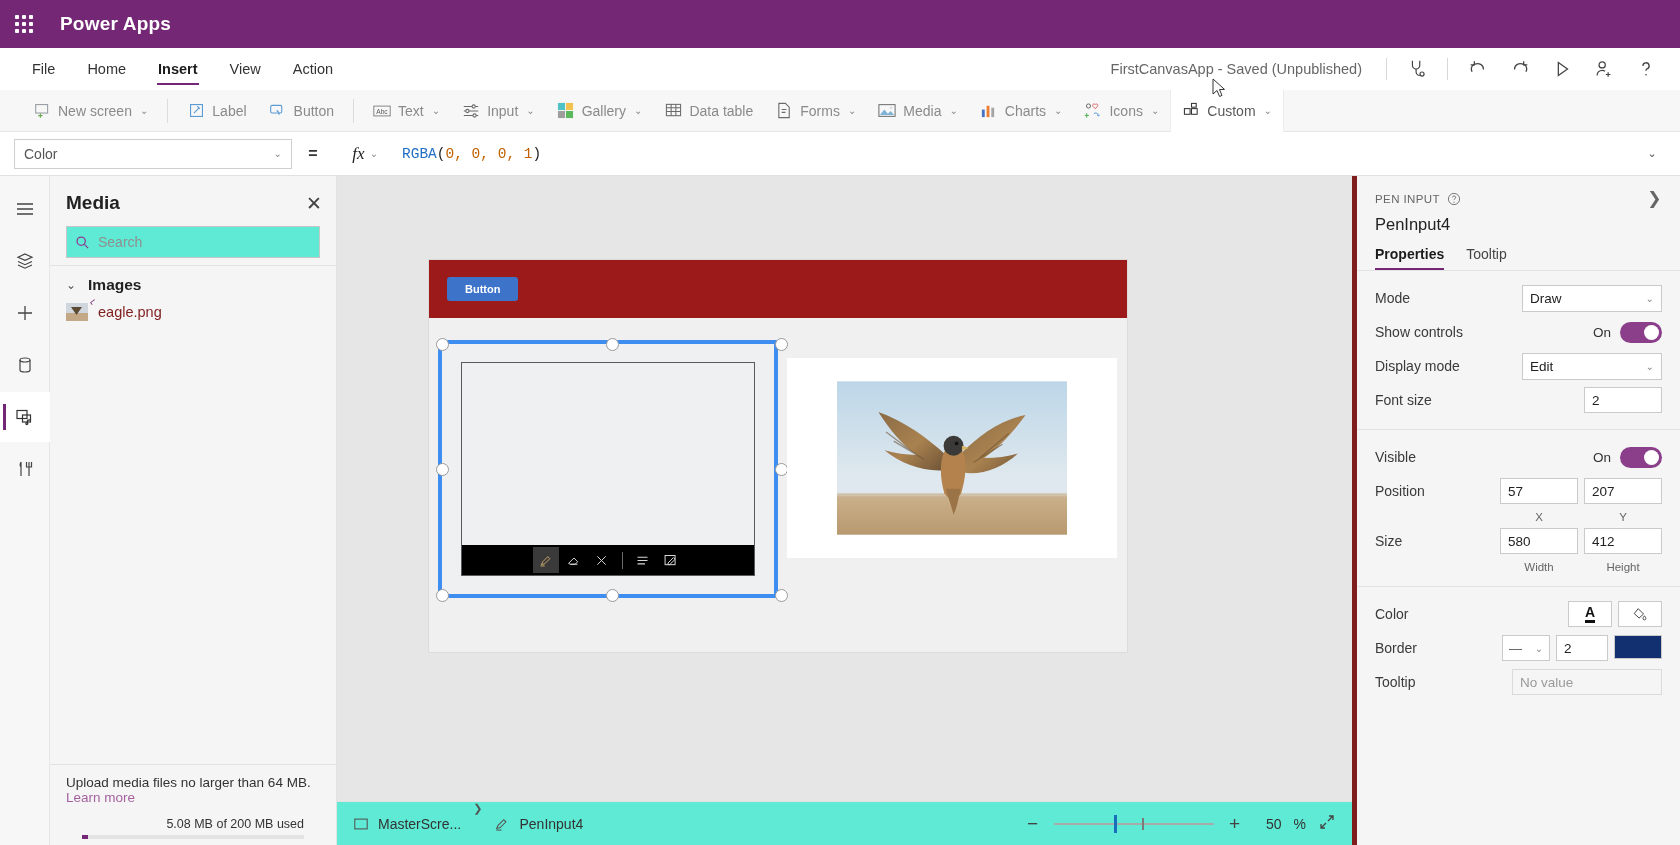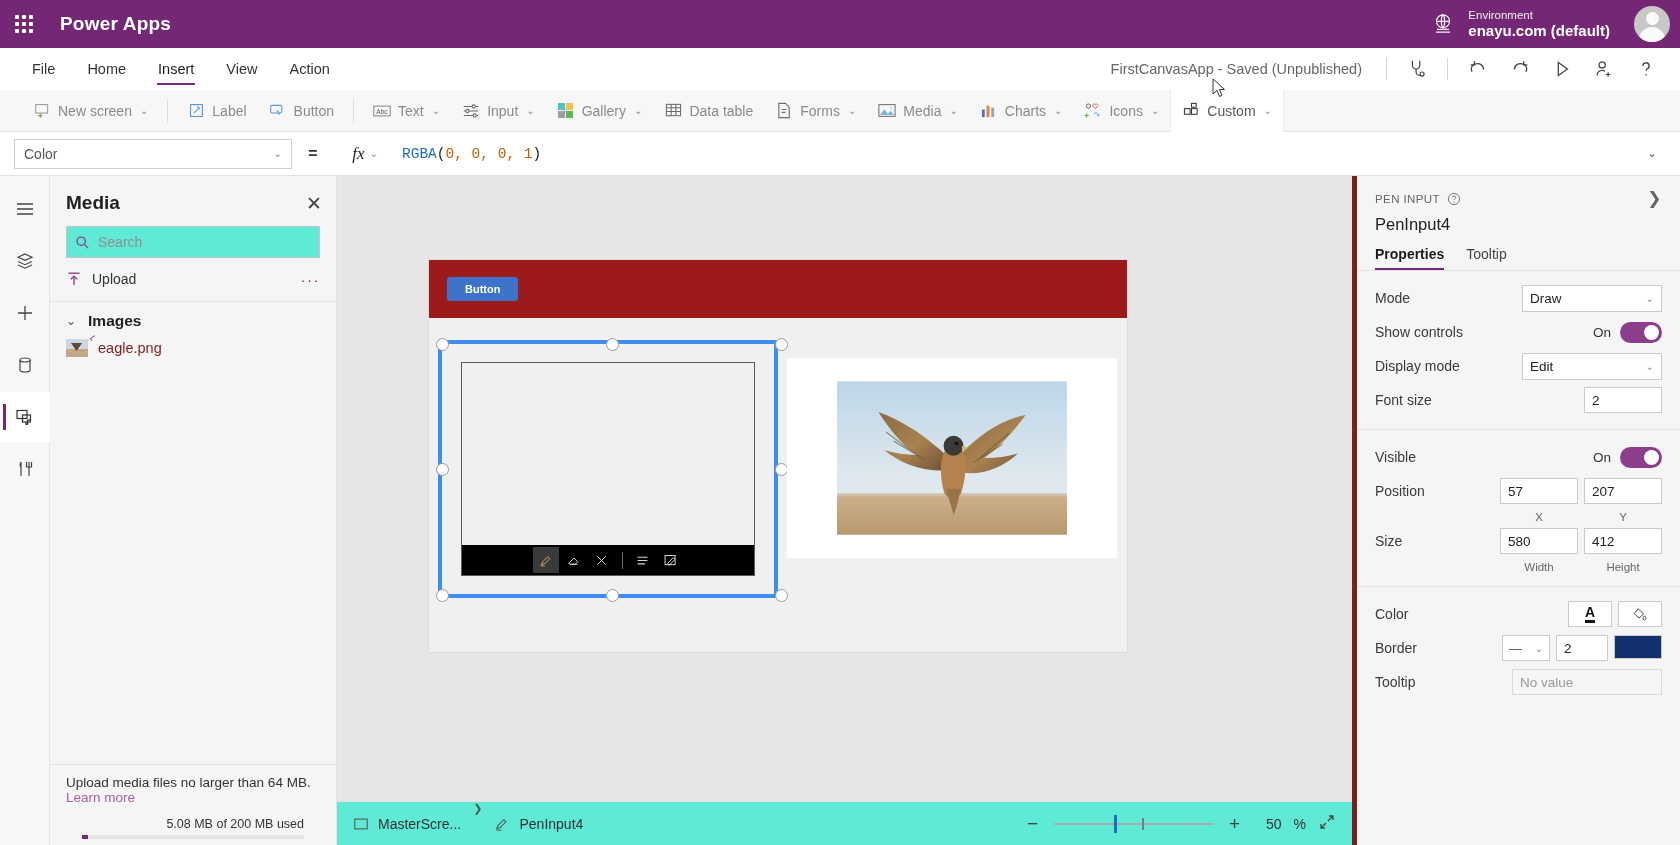"Environment" div.topbar-right { html: <div> <div> <svg> <ellipse></ellipse> <path></path> <path></path> </svg> <div> <div>Environment</div> <div>enayu.com (default)</div> </div> </div> <div></div> </div> -> none }
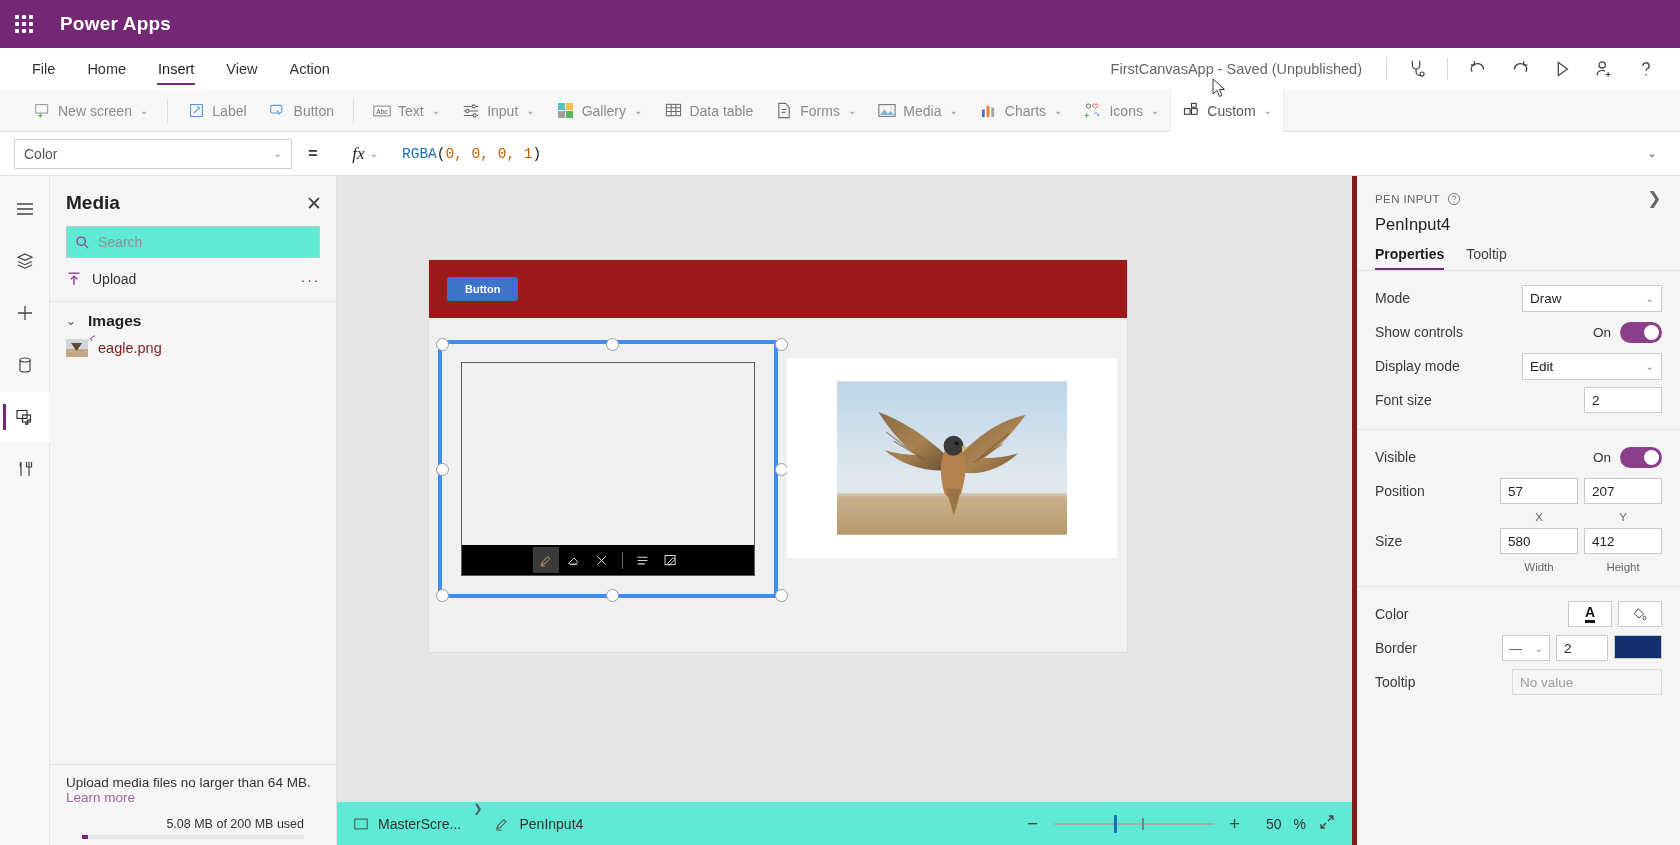"Insert" .menu-item.active { font-weight: normal -> bold }
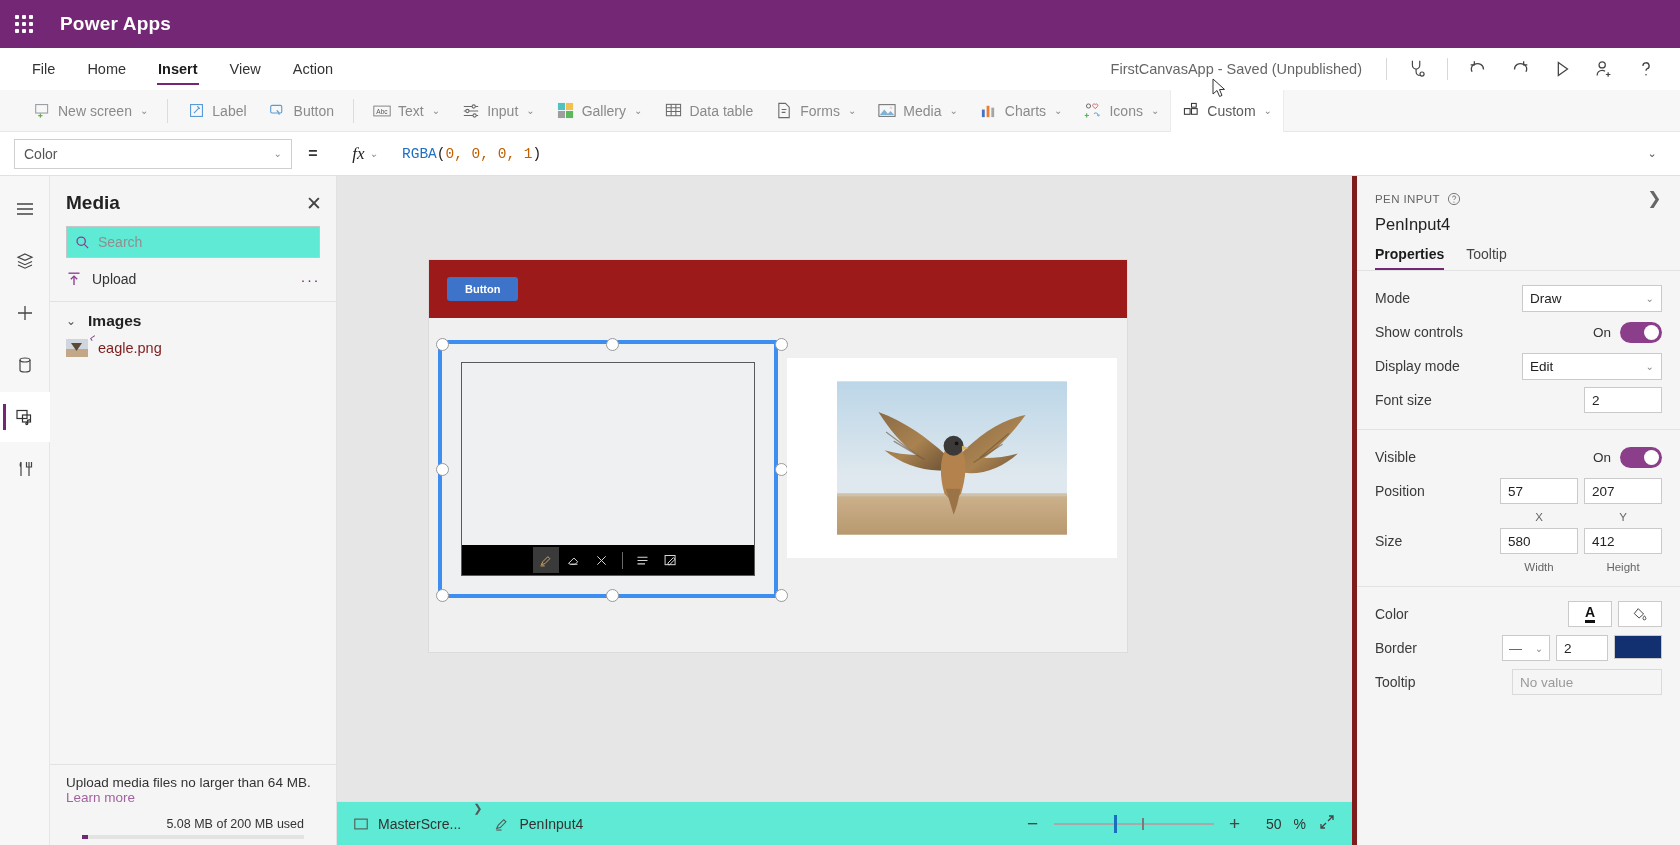"Upload" div.upload-row { html: <div> <svg> <path></path> <path></path> <path></path> </svg> <span>Upload</span> <span>···</span> </div> -> none }
